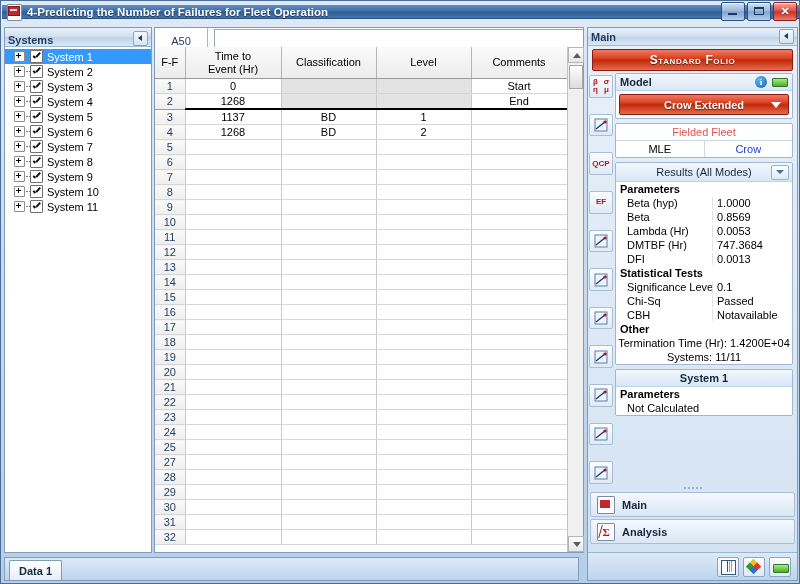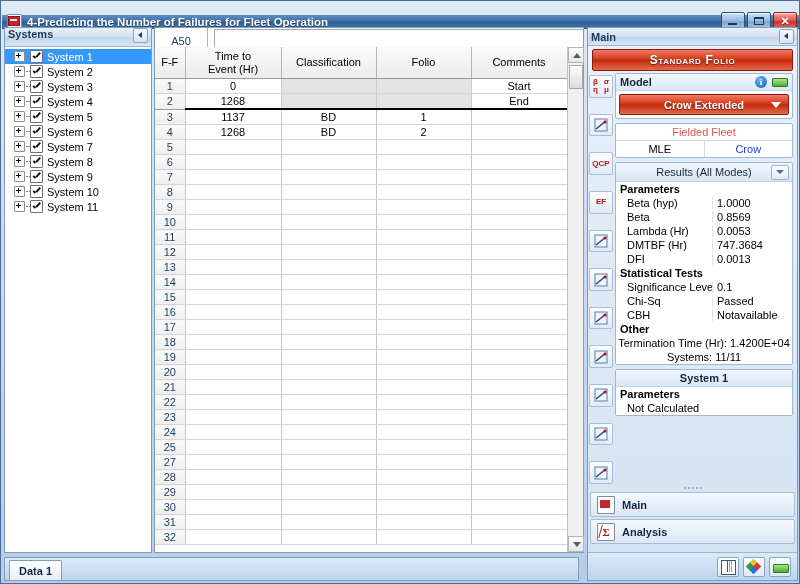"4-Predicting the Number of Failures" #titlebar { top: 14px -> 4px }
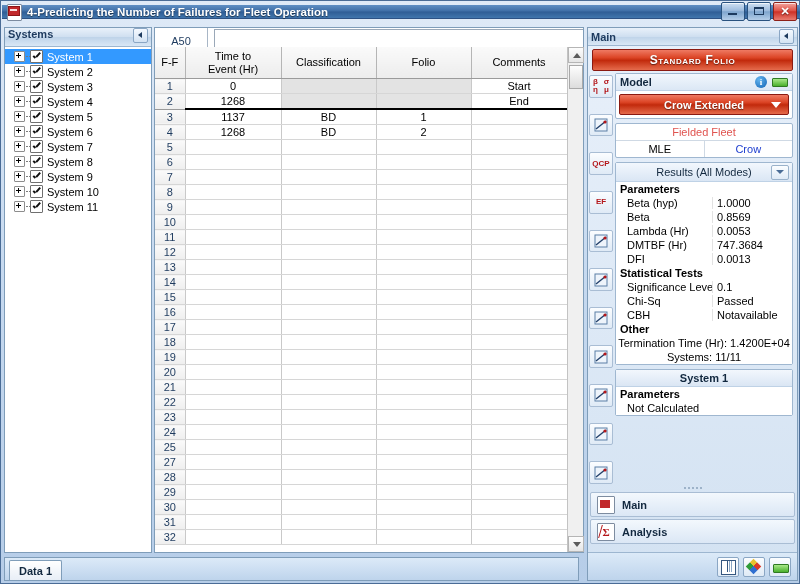"Systems" #lefthdr { align-items: flex-start -> flex-end }
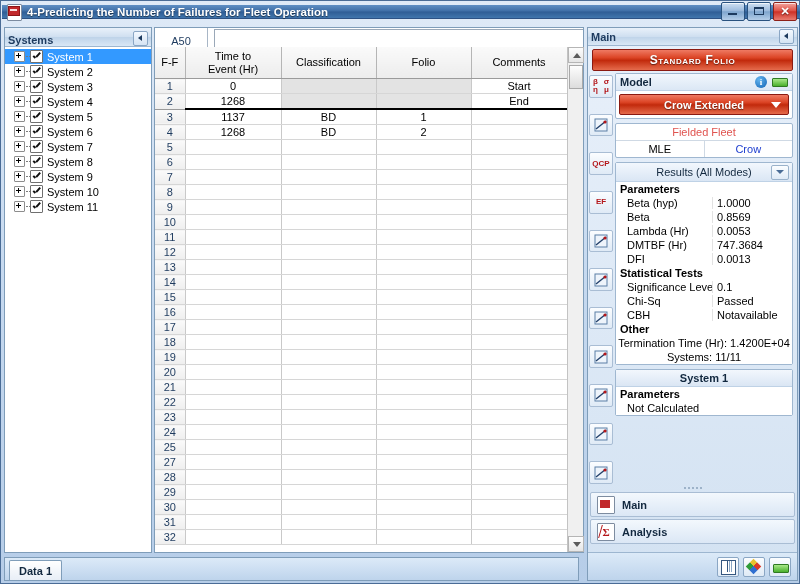"Folio" div { text: Folio -> Level }
